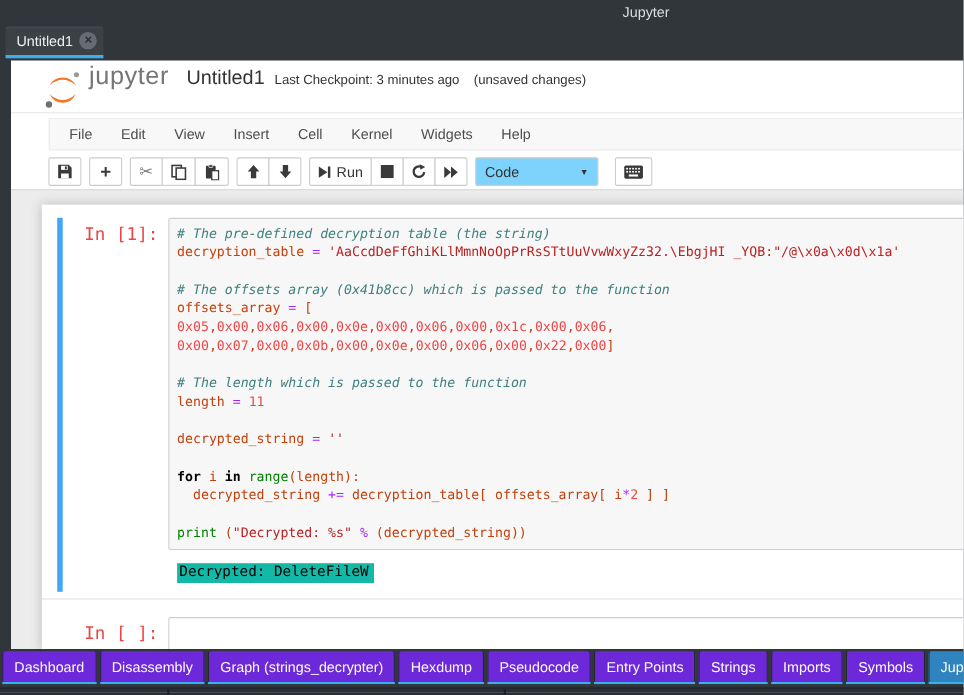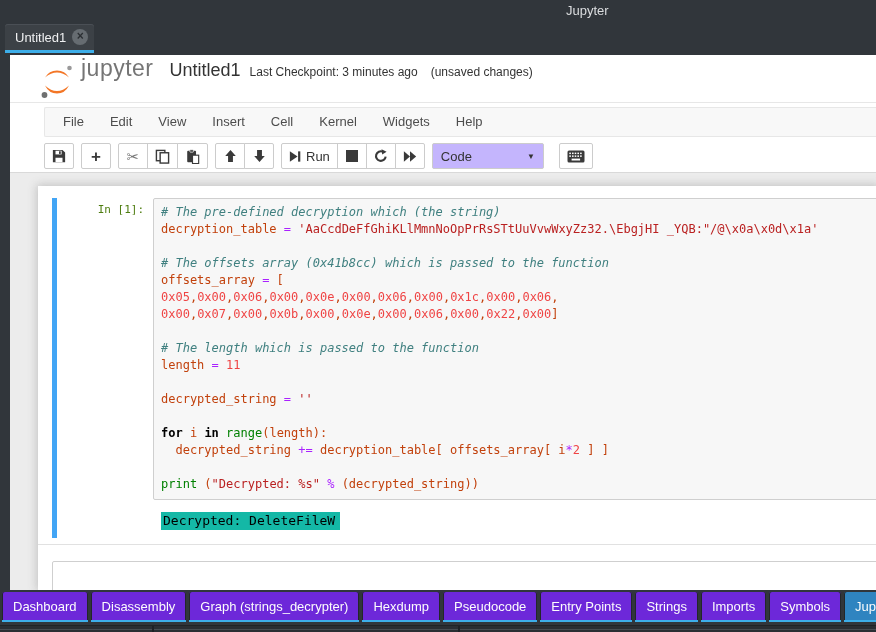"Code" .cell-type-select { background: #c4b5fd -> #7dd3fc }
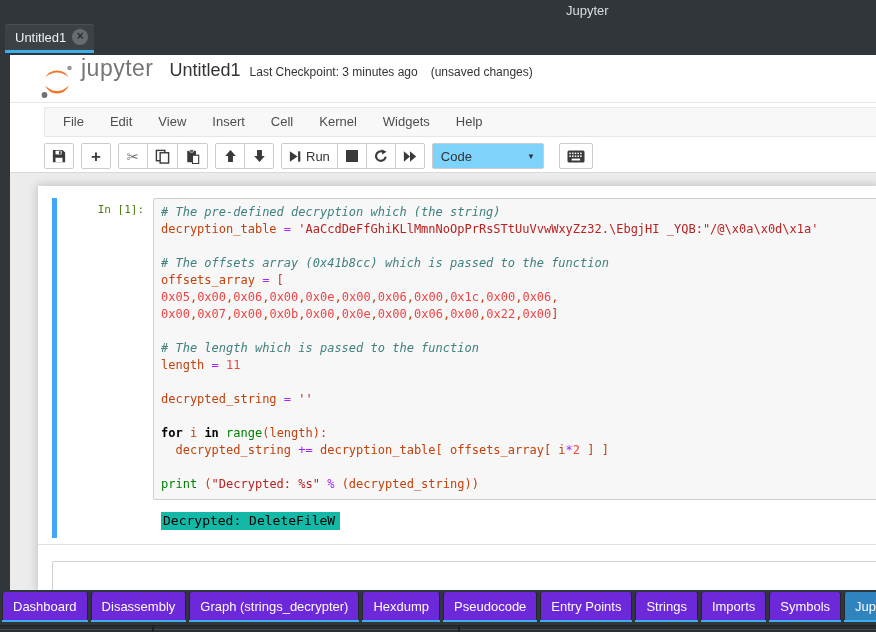"In [1]:" .prompt-col { color: #4d7c0f -> #ef4444; font-size: 11px -> 16px }
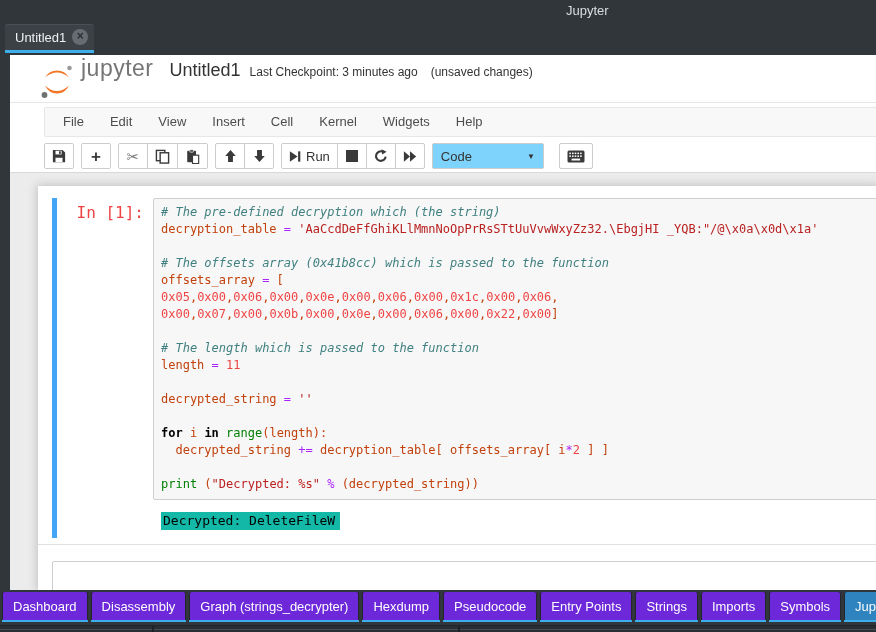"# The pre-defined decryption which" span.tk-c { text: which -> table }
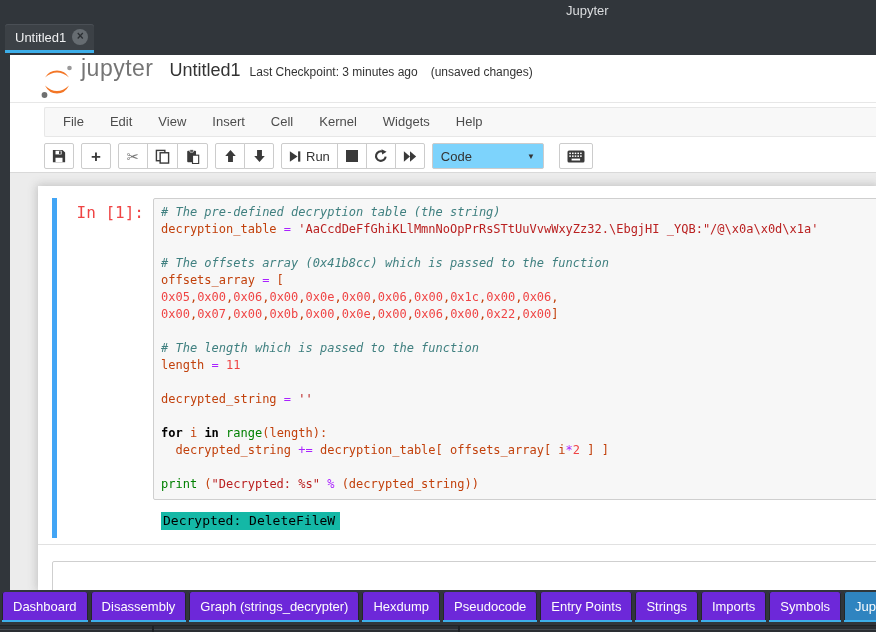"In [ ]:" div.prompt-col { html: none -> <div>In [ ]:</div> }
